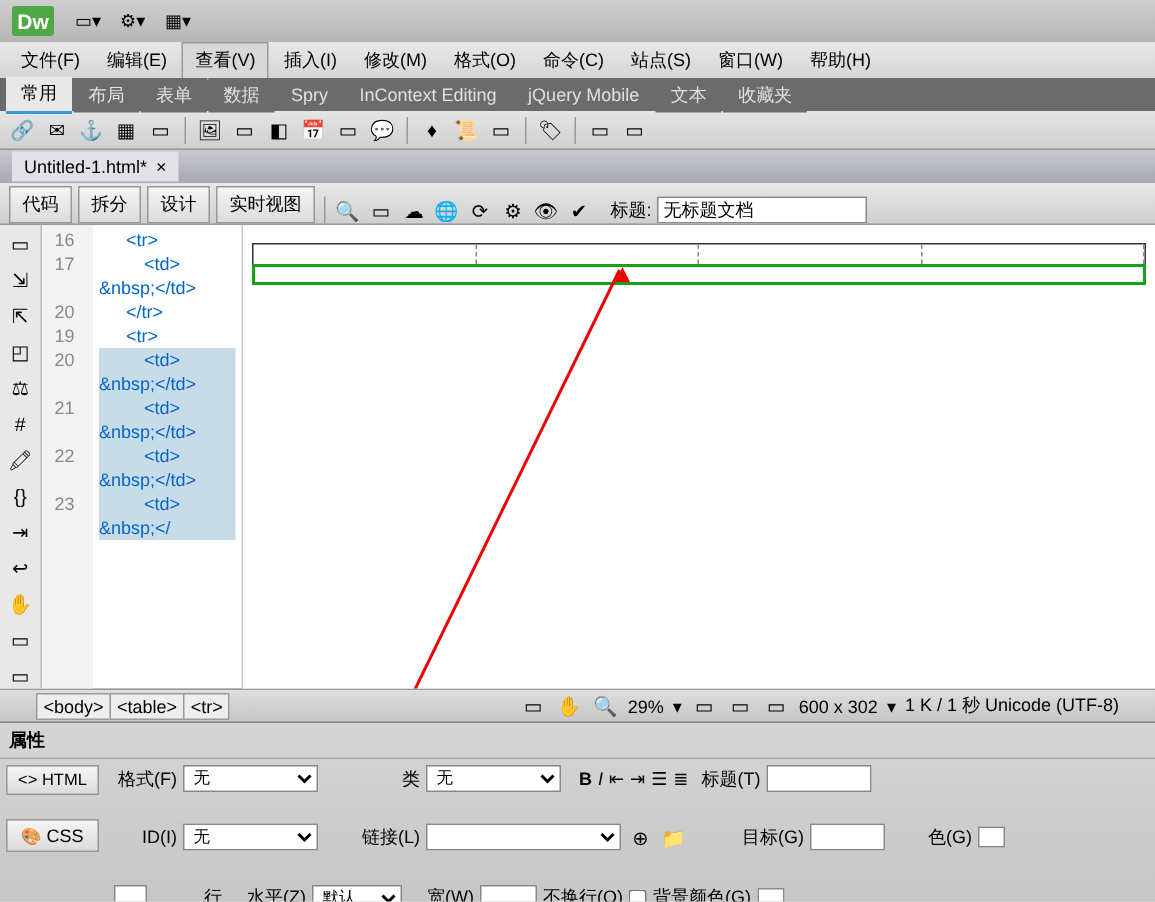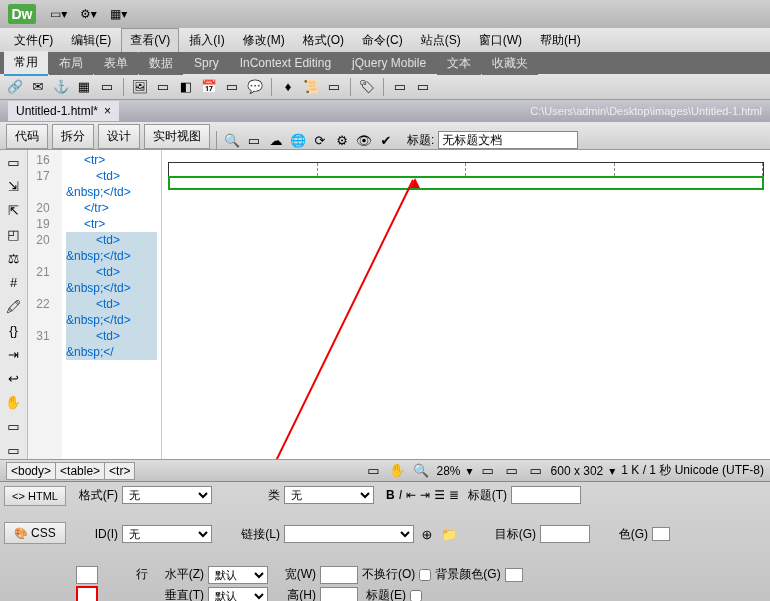"C:\Users\admin\Desktop\images\Untitled-1" div.path { html: <div>C:\Users\admin\Desktop\images\Untitled-1.html</div> -> none }
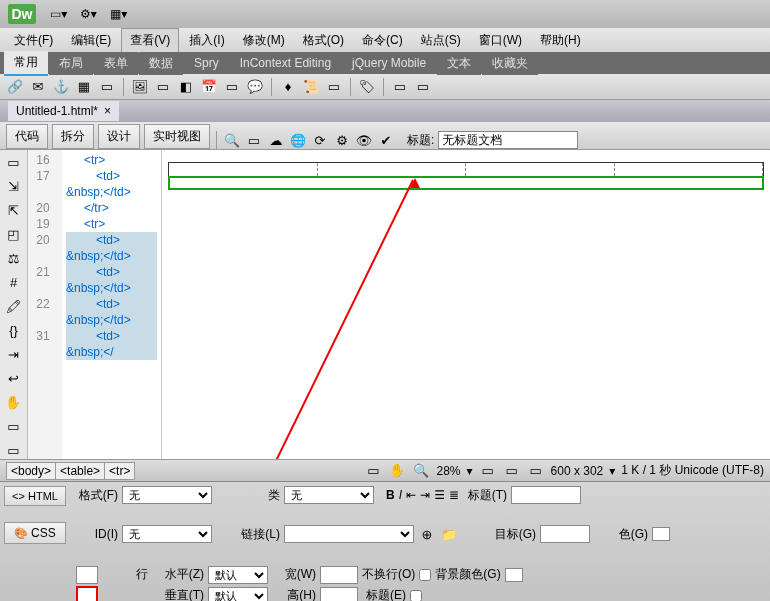"31" div { text: 31 -> 23 }
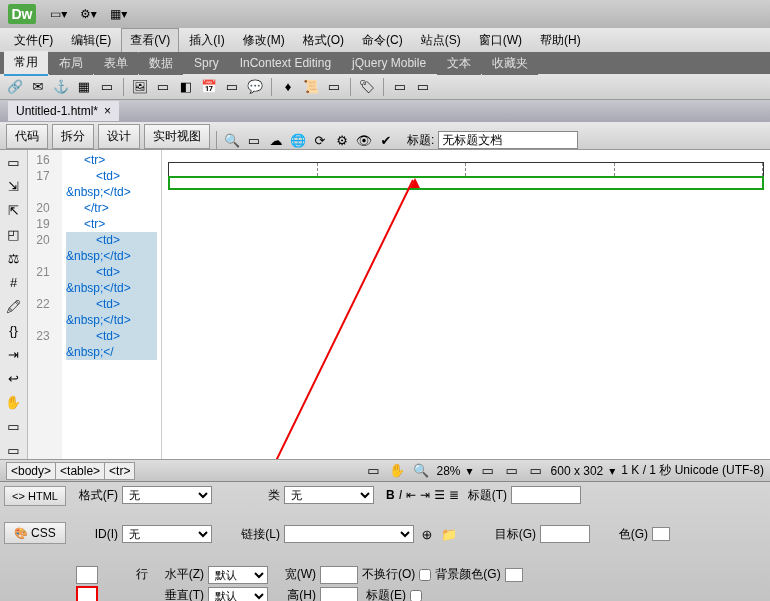"<body> <table> <tr>" .statusbar { padding: 0 6px -> 0 24px }
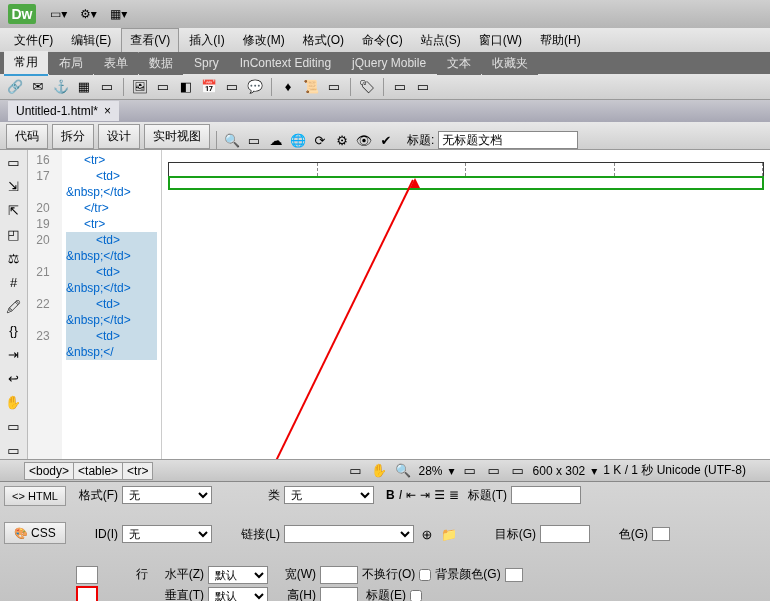"28%" span { text: 28% -> 29% }
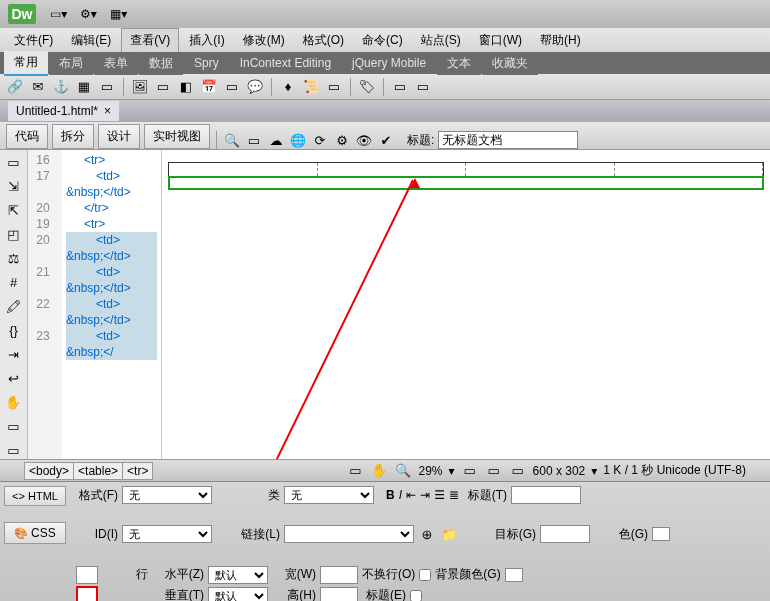"属性" div.hdr { html: none -> <div>属性</div> }
